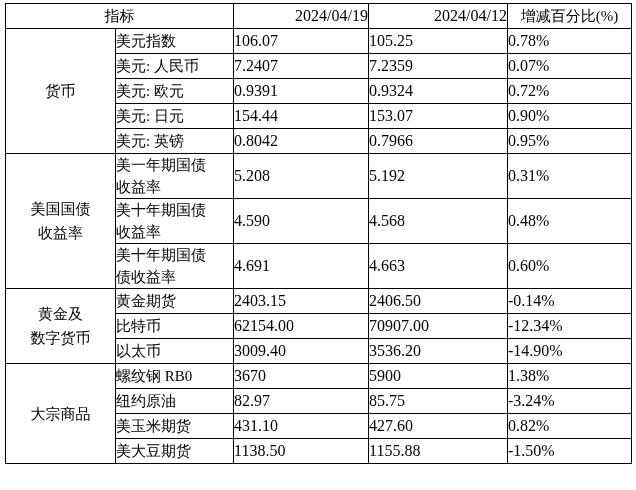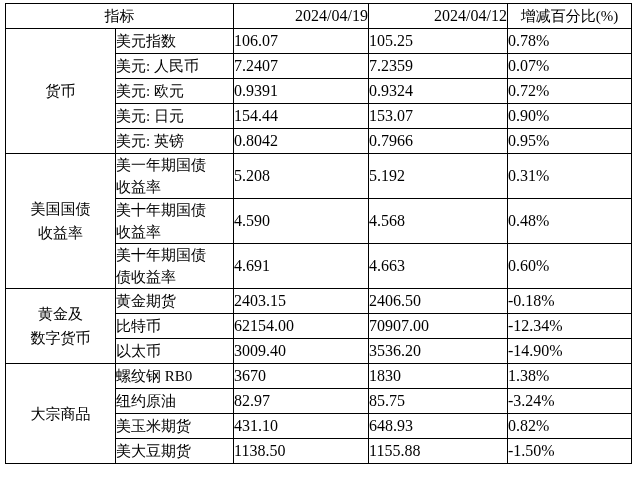"-0.18%" td.num { text: -0.18% -> -0.14% }
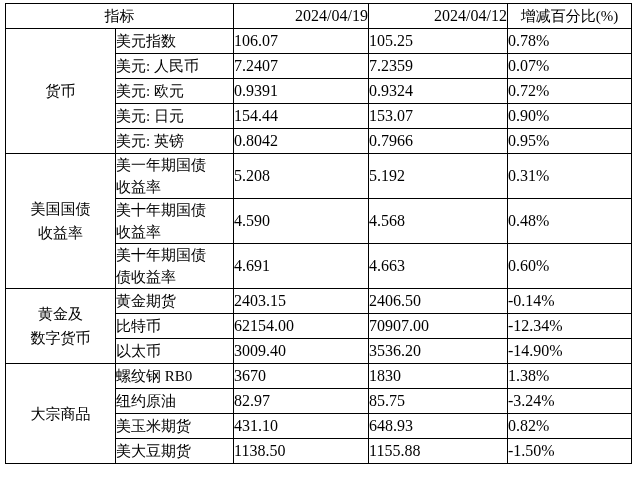"1830" td.num { text: 1830 -> 5900 }
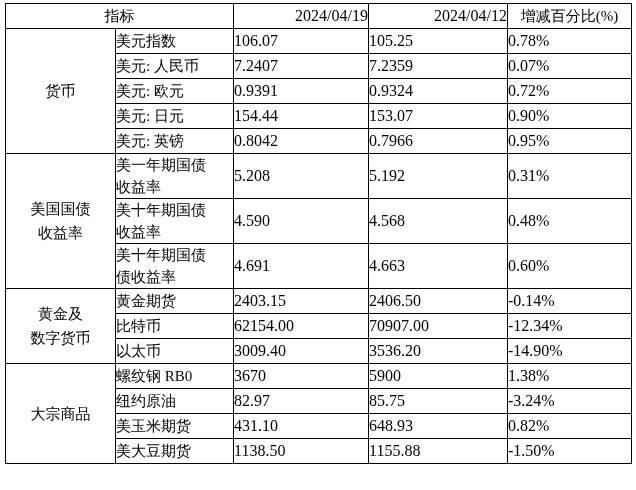"648.93" td.num { text: 648.93 -> 427.60 }
